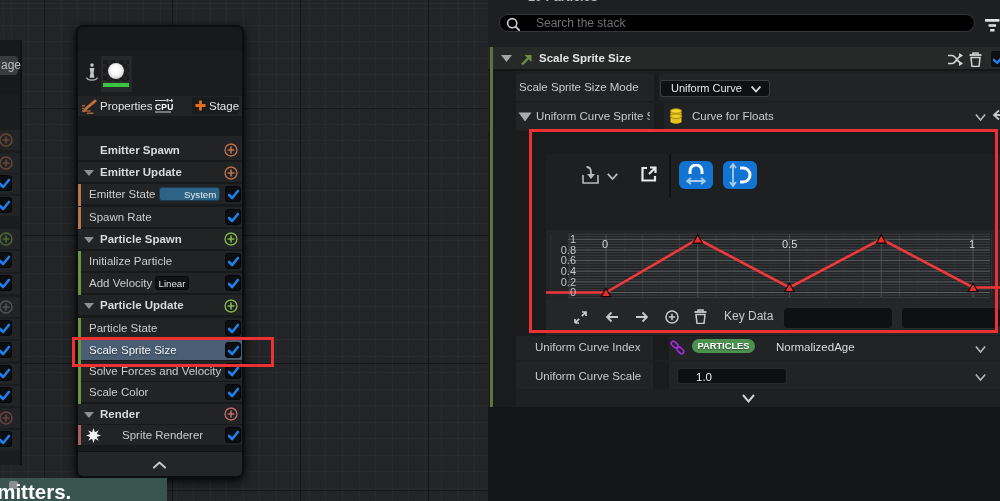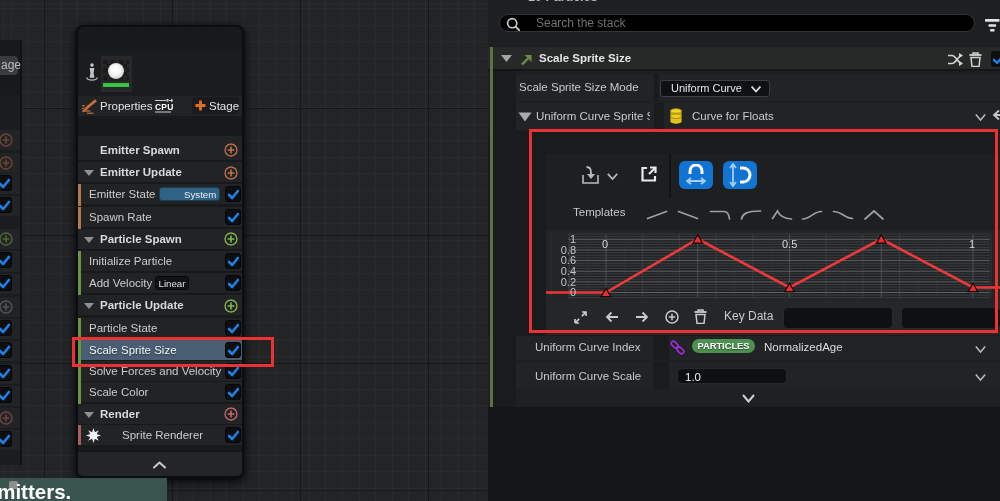"Templates" div { html: <div> <div>Templates</div> <svg> <path></path> </svg> <svg> <path></path> </svg> <svg> <path></path> </svg> <svg> <path></path> </svg> <svg> <path></path> </svg> <svg> <path></path> </svg> <svg> <path></path> </svg> <svg> <path></path> </svg> </div> -> none }
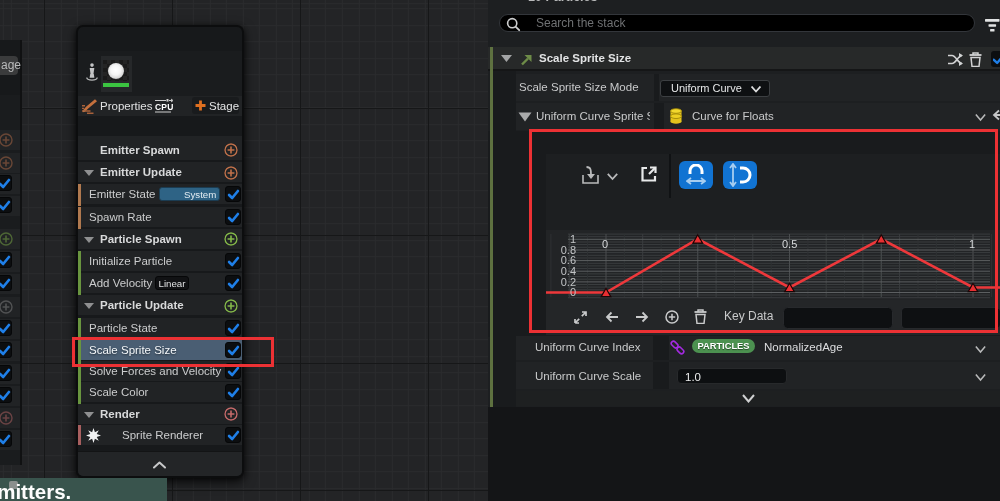"NormalizedAge" div.prowlbl { left: 248px -> 260px }
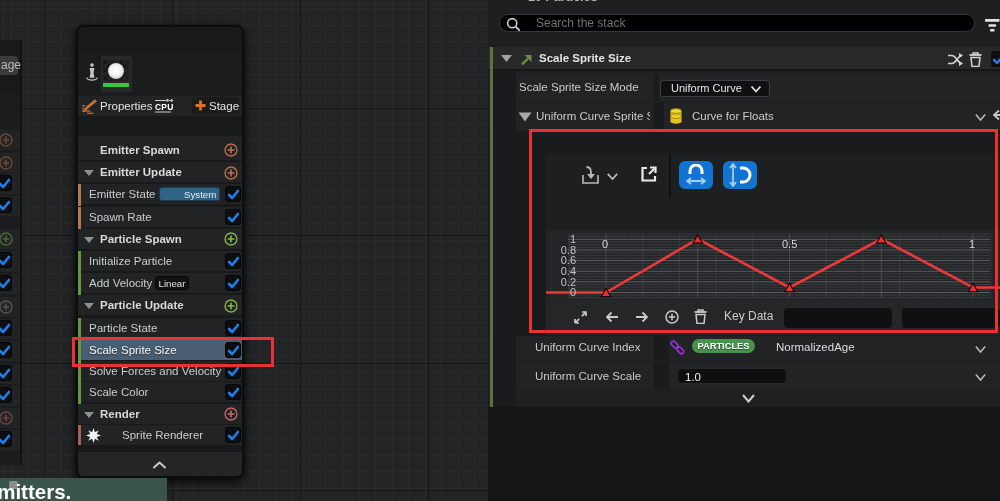"1.0" span { margin-left: 7px -> 18px }
